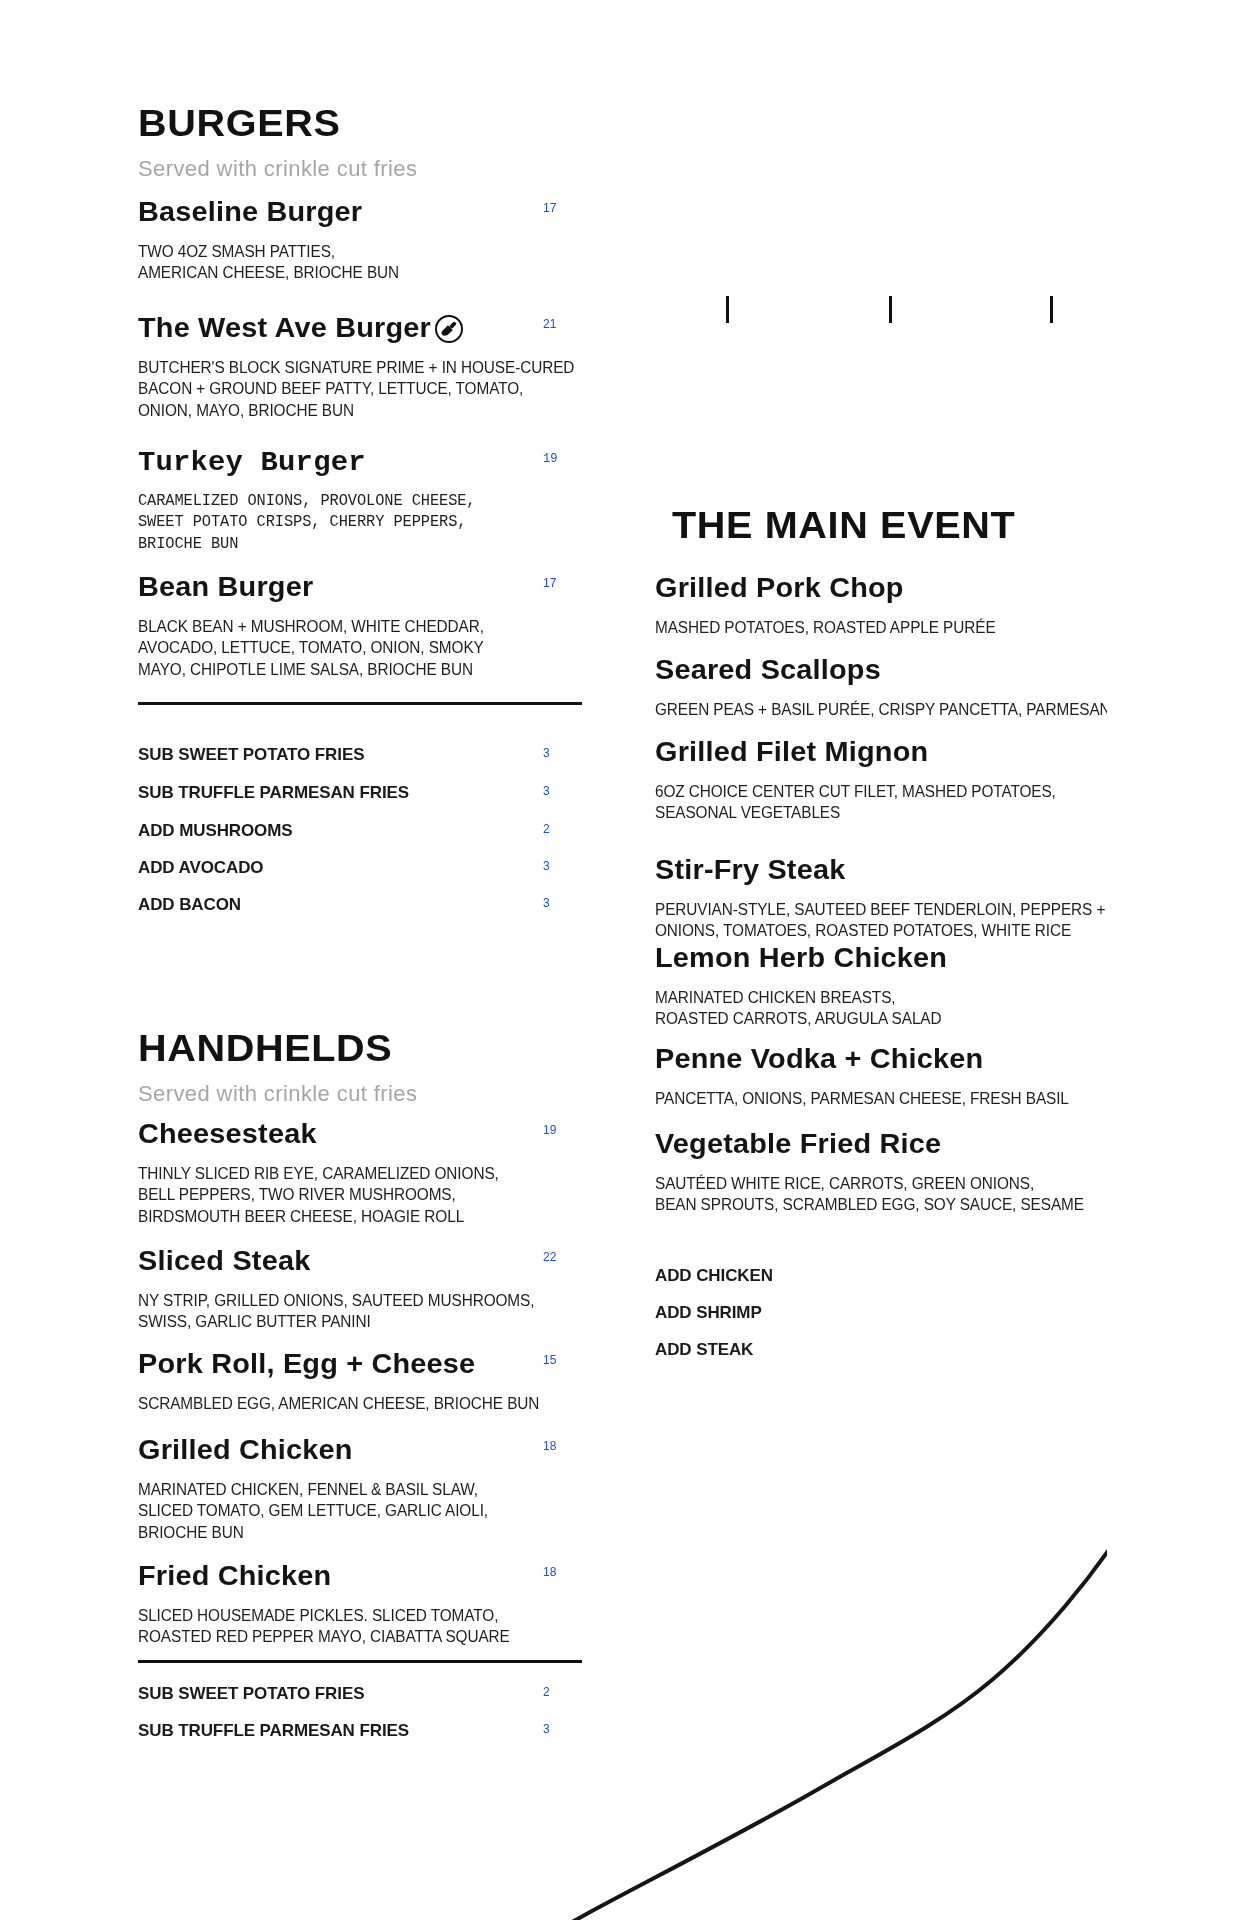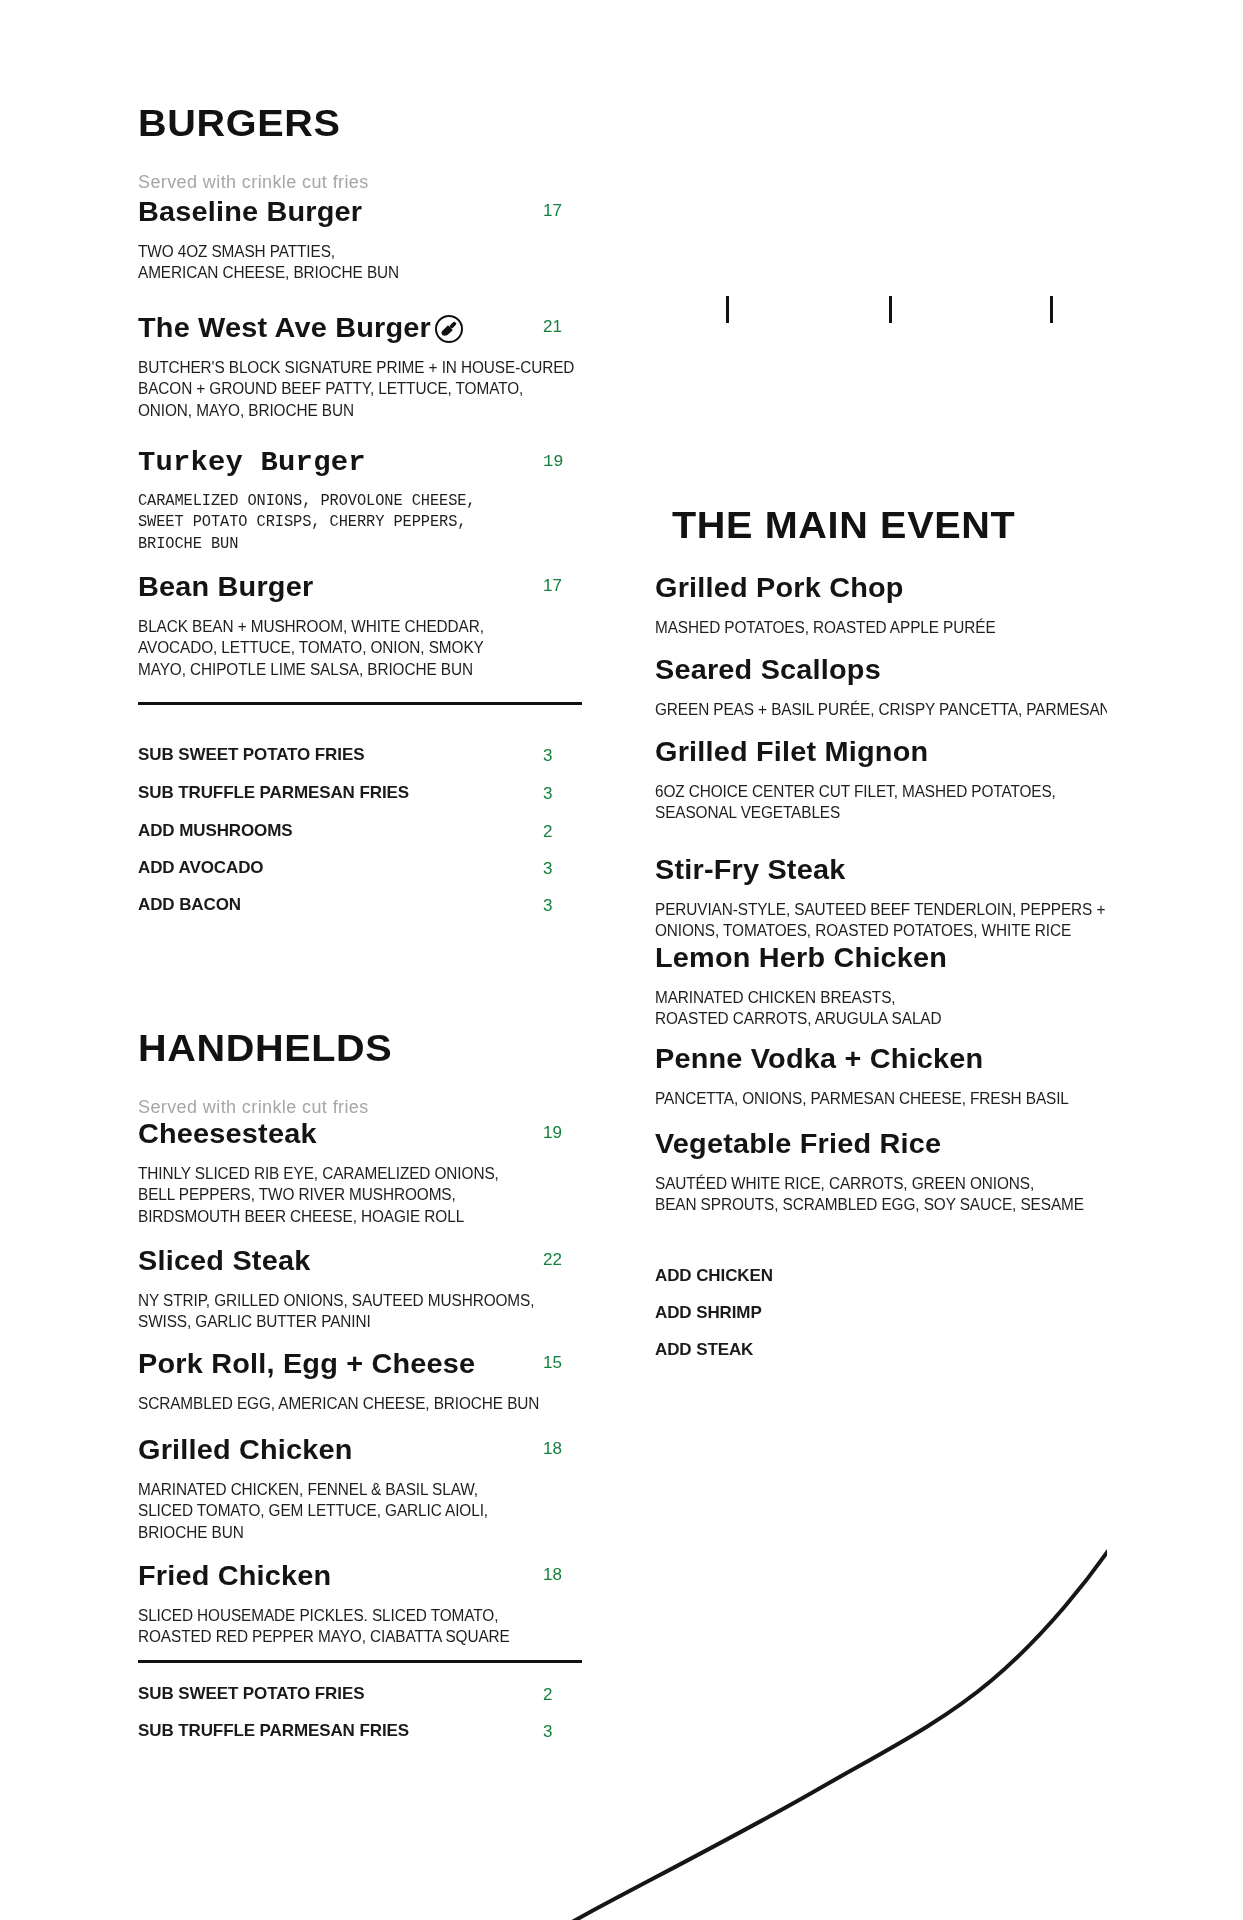"Served with crinkle cut fries" .sec-head .sub { font-size: 18px -> 22px; margin: 27px 0 0 -> 11px 0 0 }
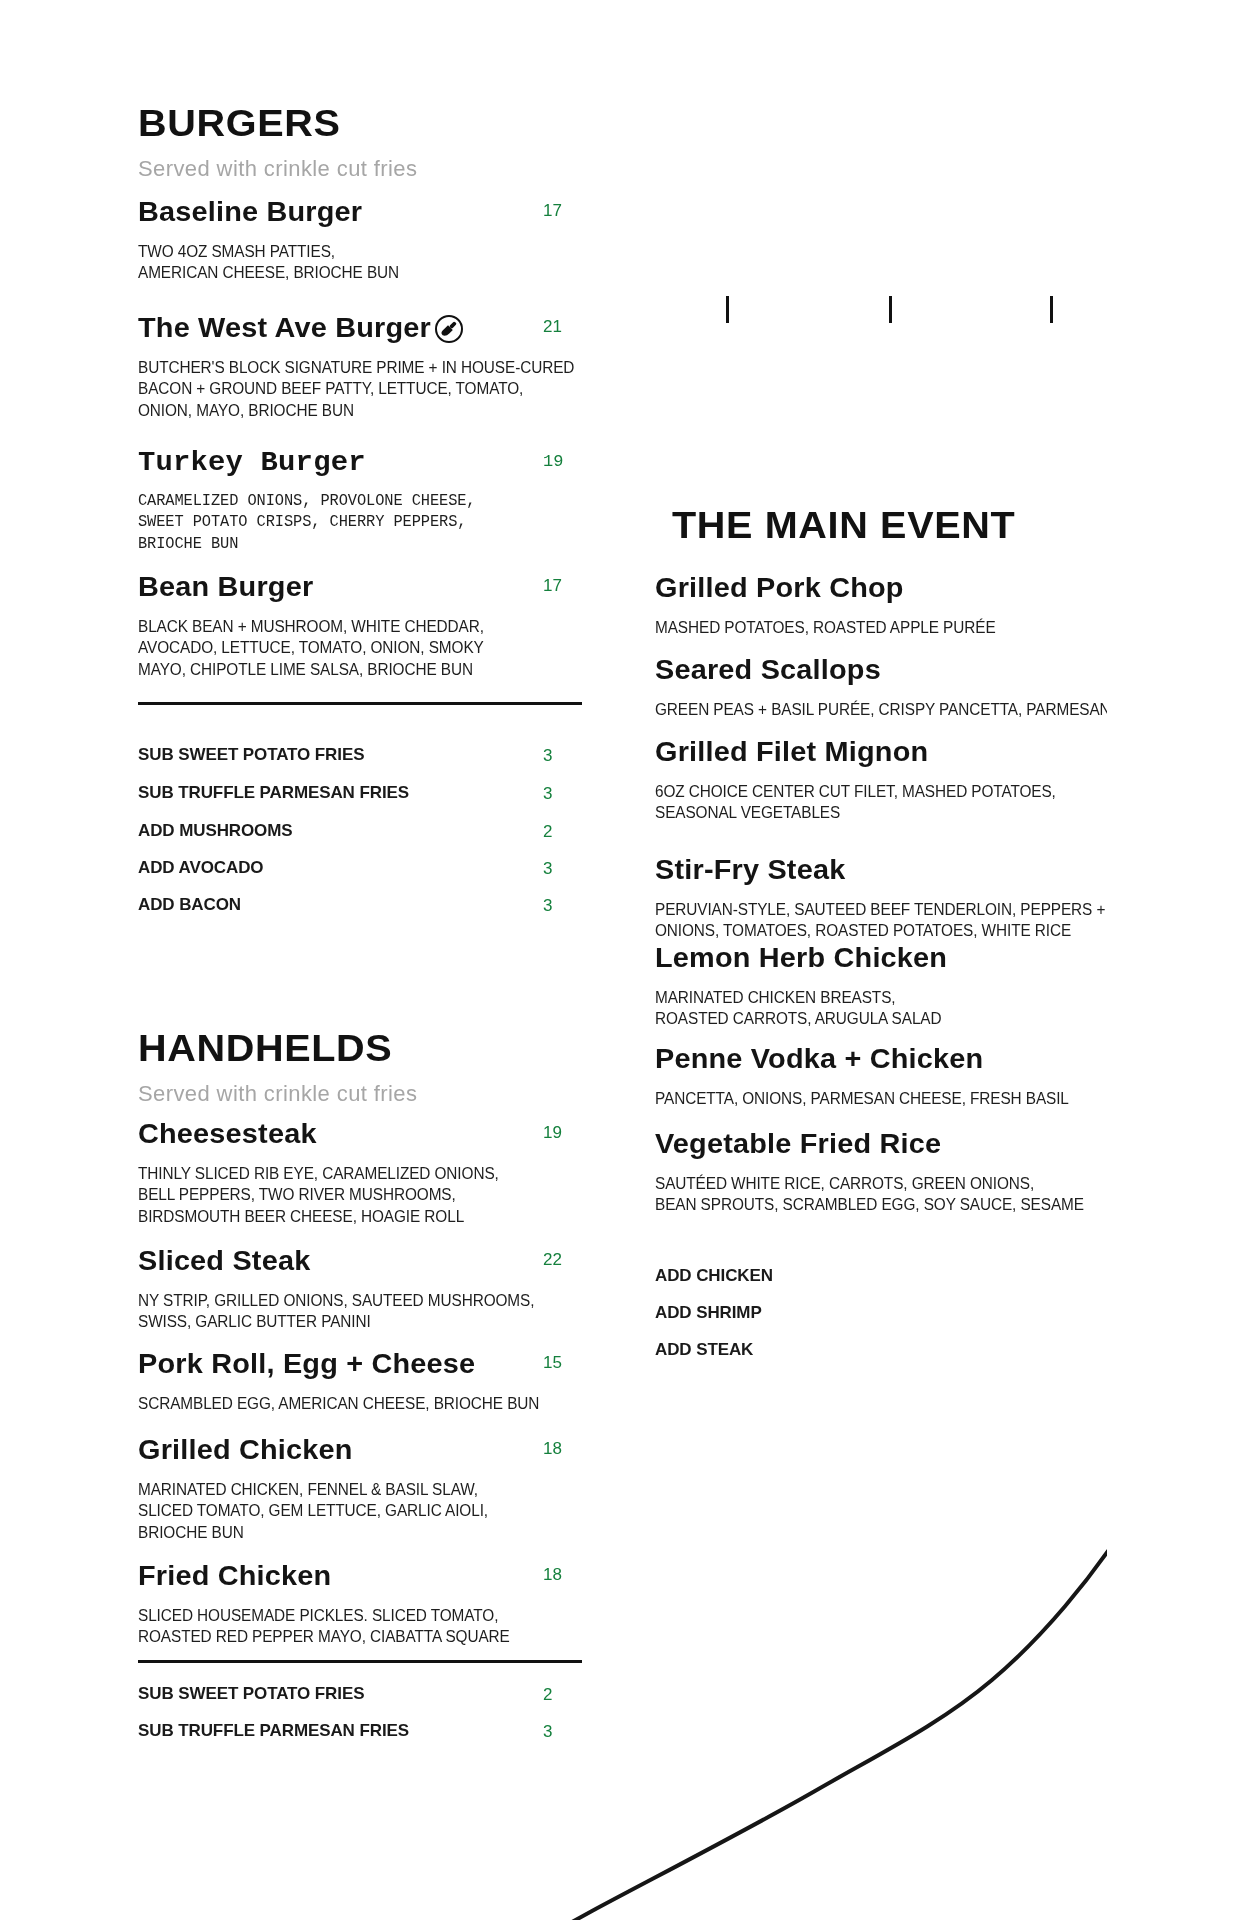"17" .price { color: #15803d -> #1d4ed8; font-size: 17px -> 12px }
